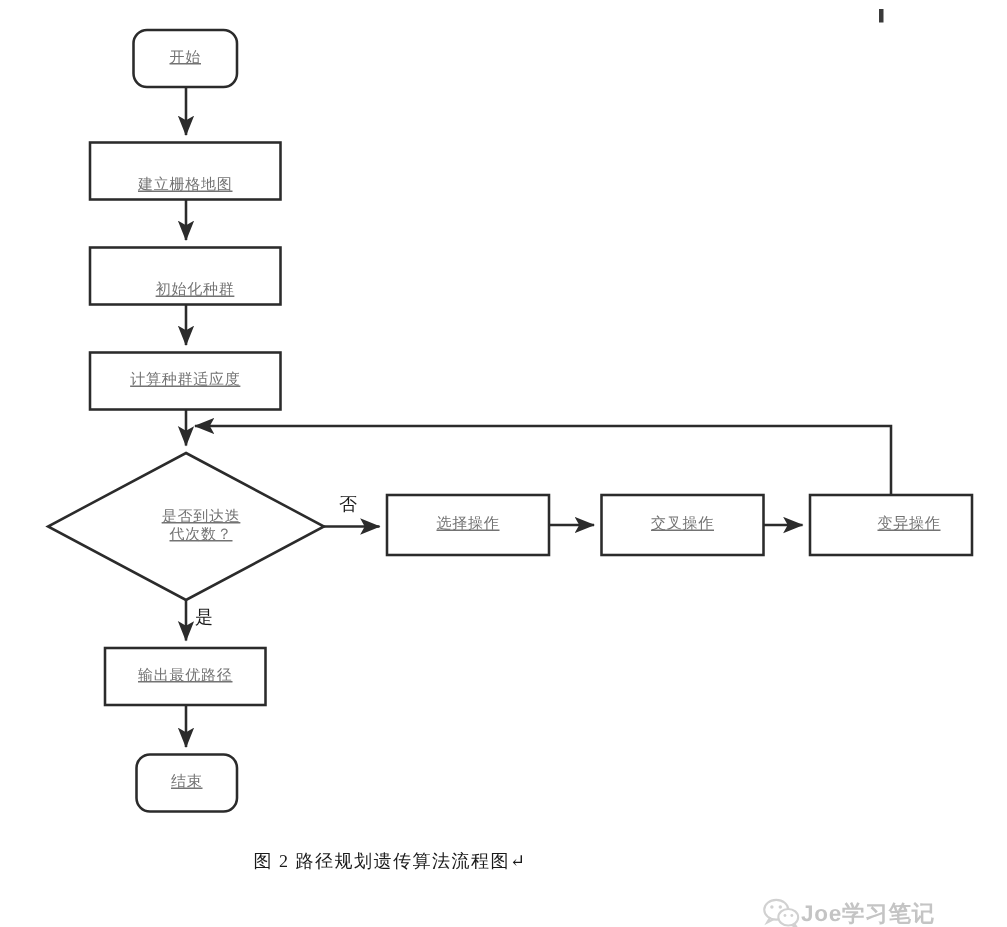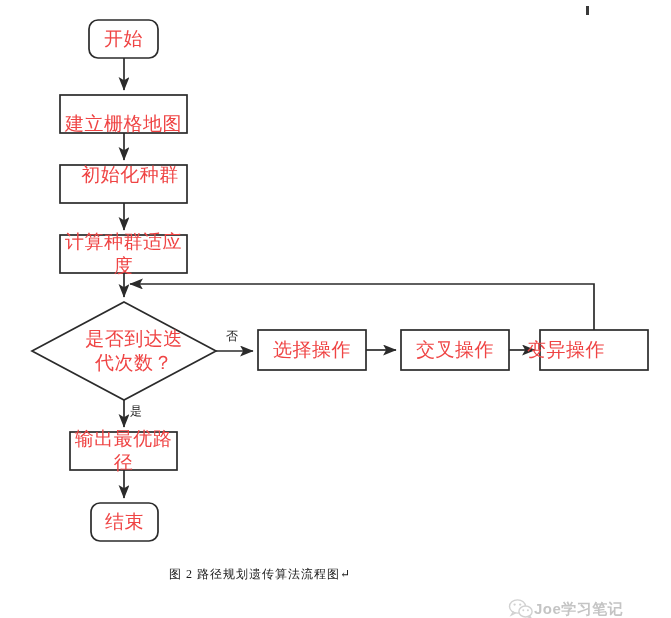"开始" .node-label { color: #ef4444 -> #737373; font-size: 19px -> 10px; text-decoration: none -> underline }
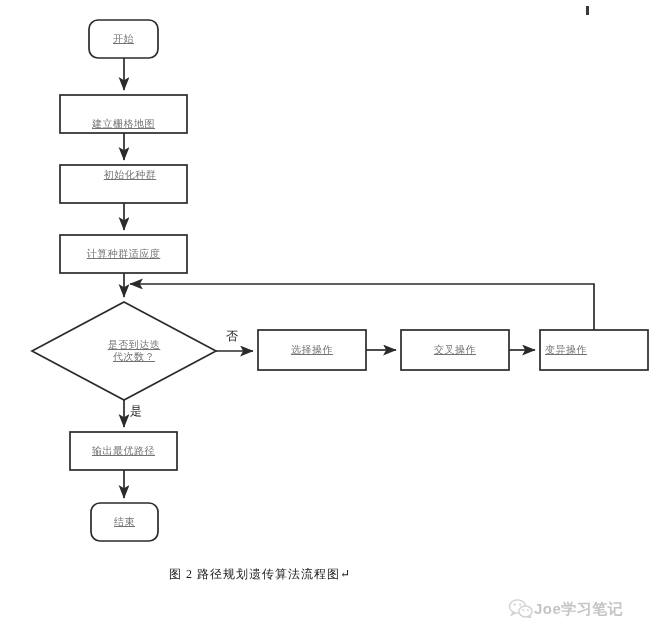"初始化种群" div.node-label { top: 156px -> 175px }
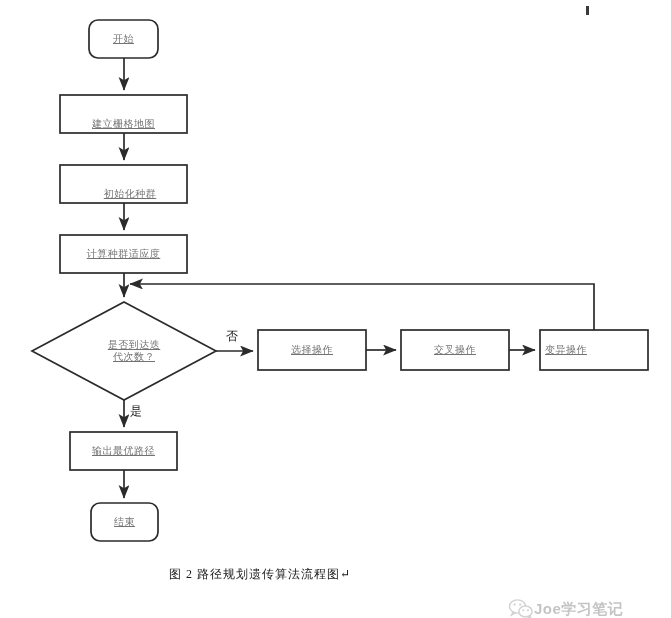"变异操作" div.node-label { left: 512px -> 552px }
